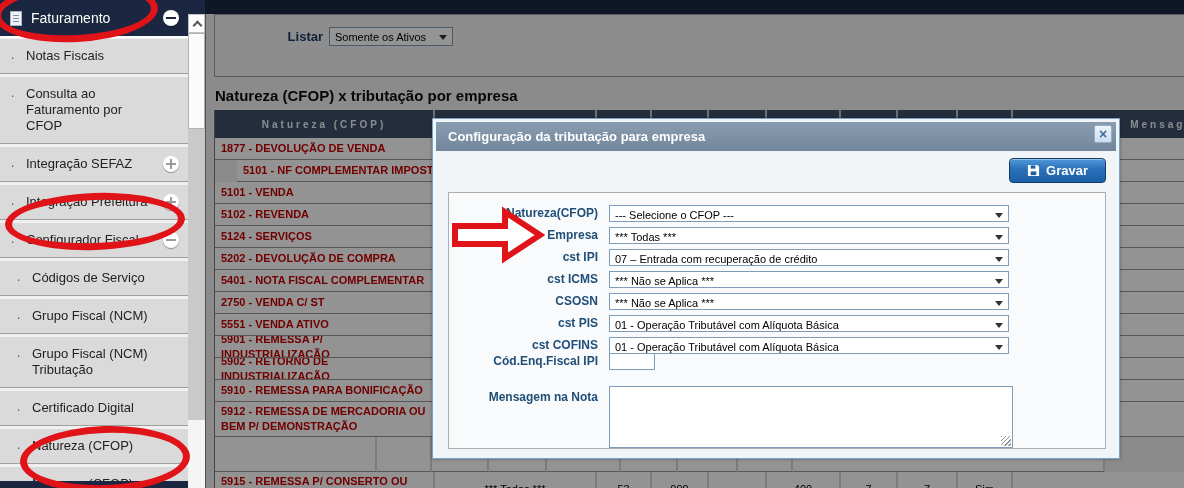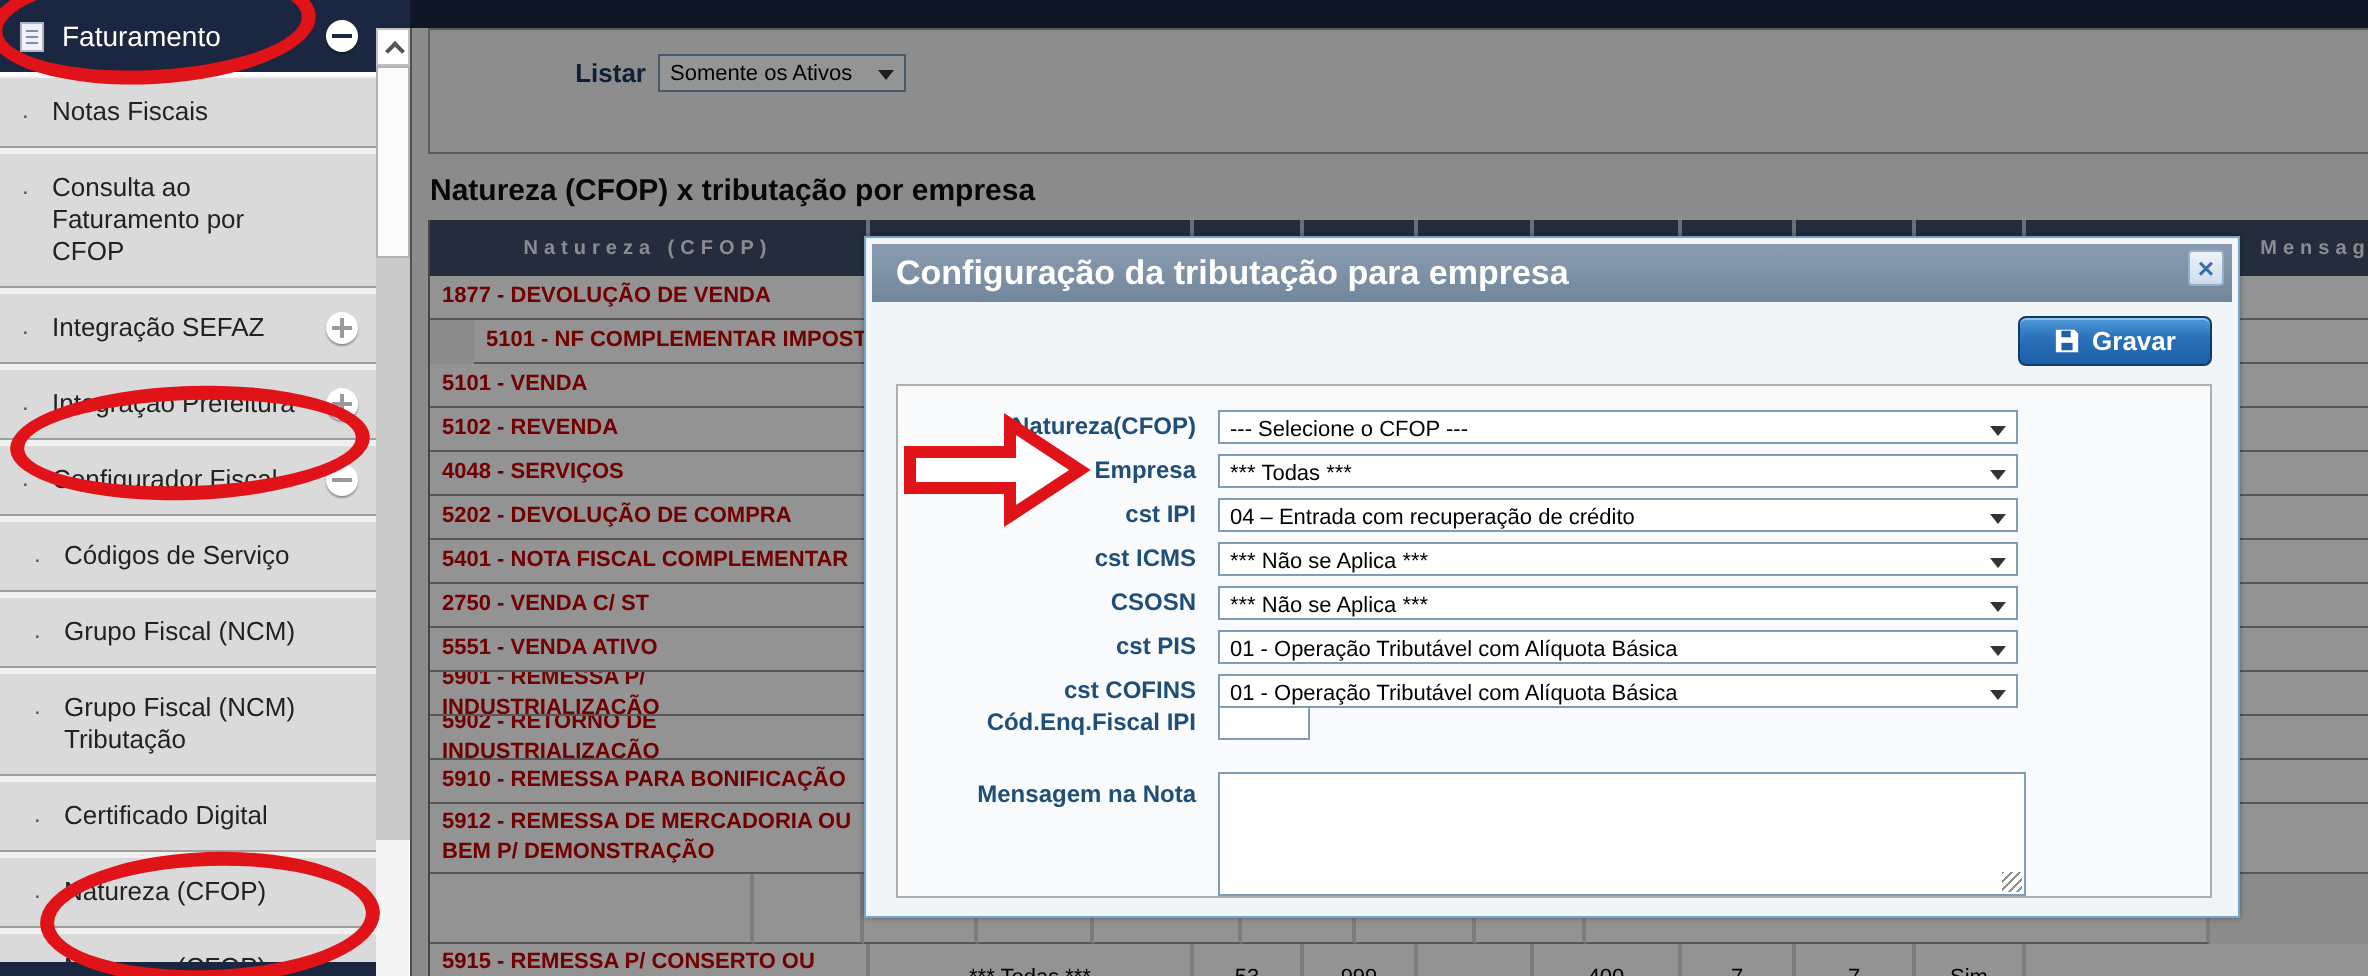"Configuração da tributação para empresa" .modal-header { font-size: 17px -> 13px }
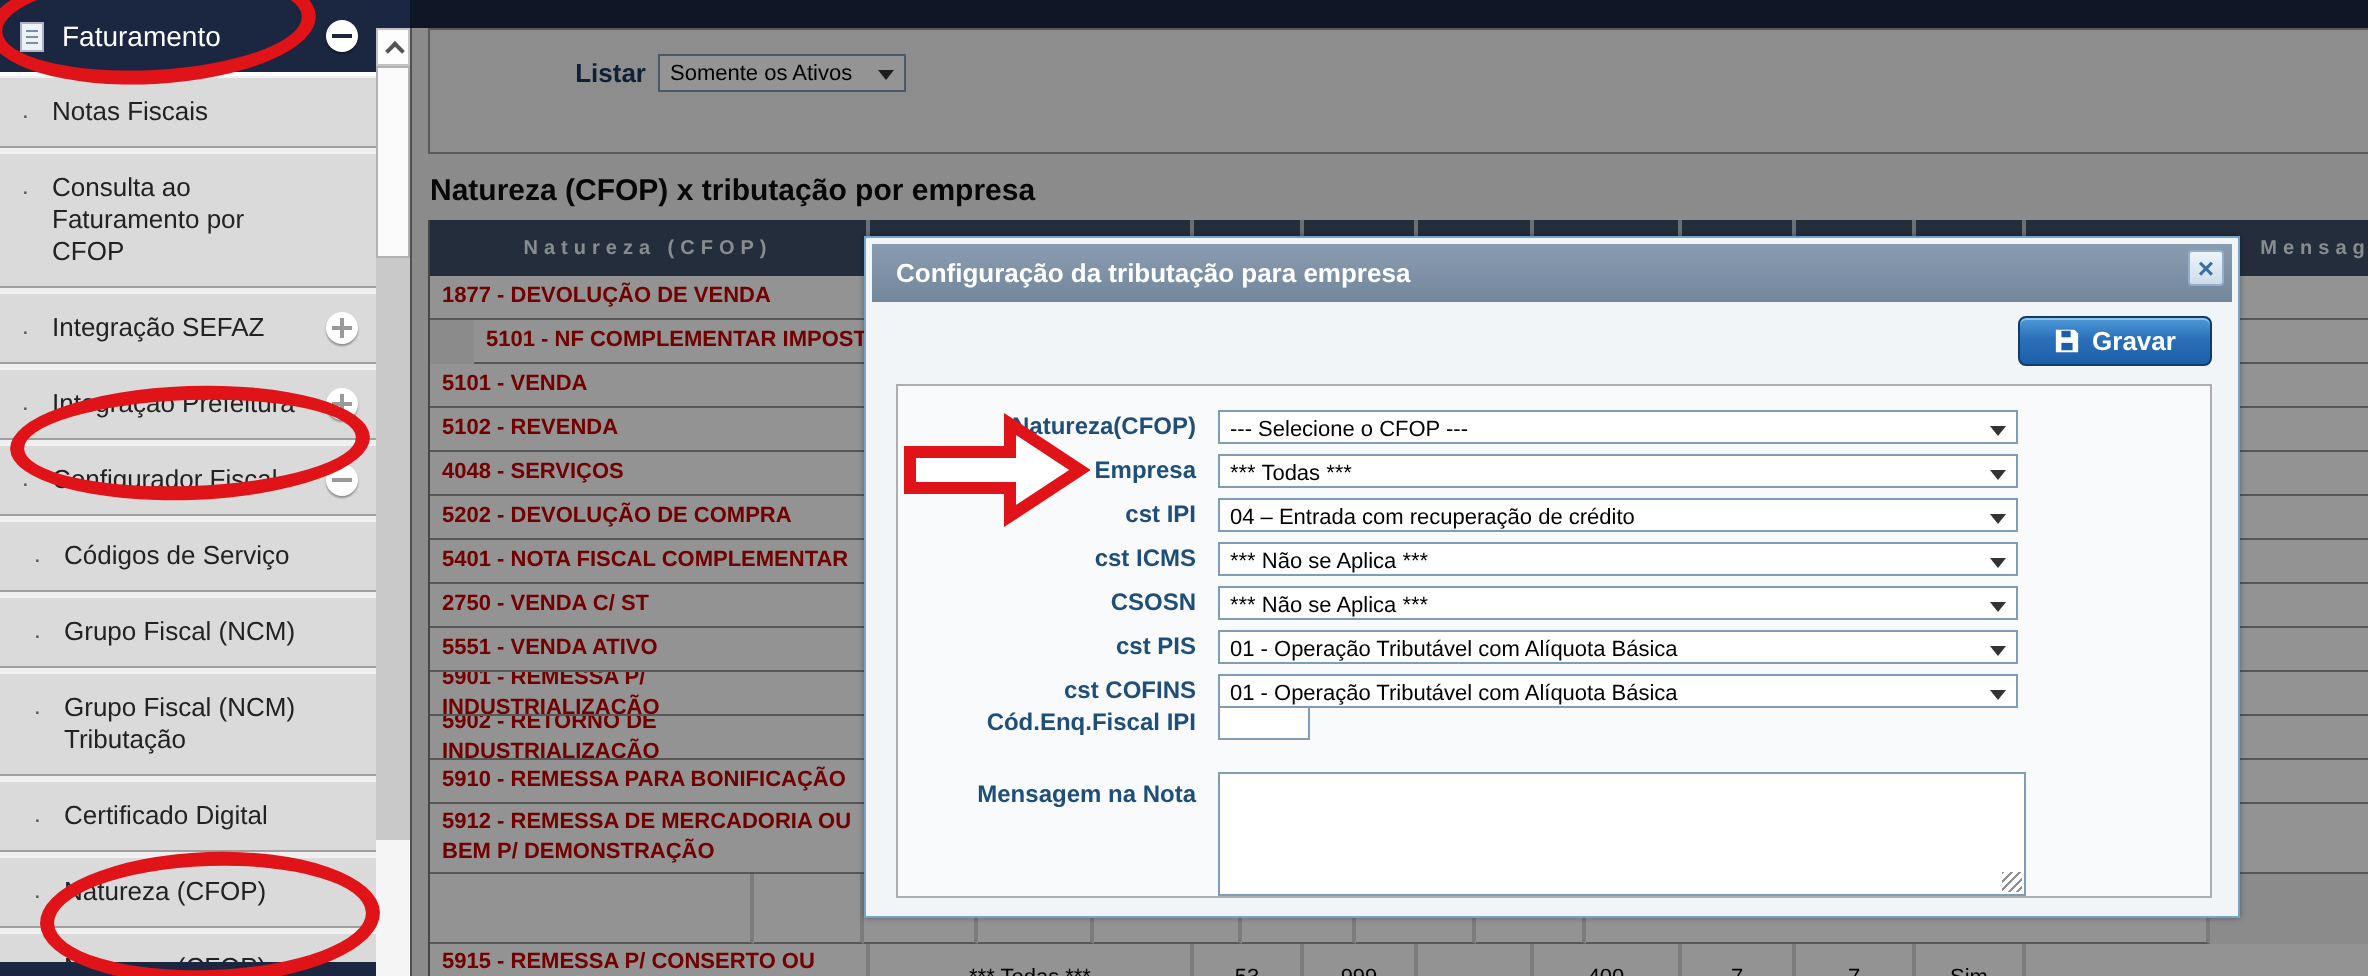"4048 - SERVIÇOS" div.td { text: 4048 -> 5124 }
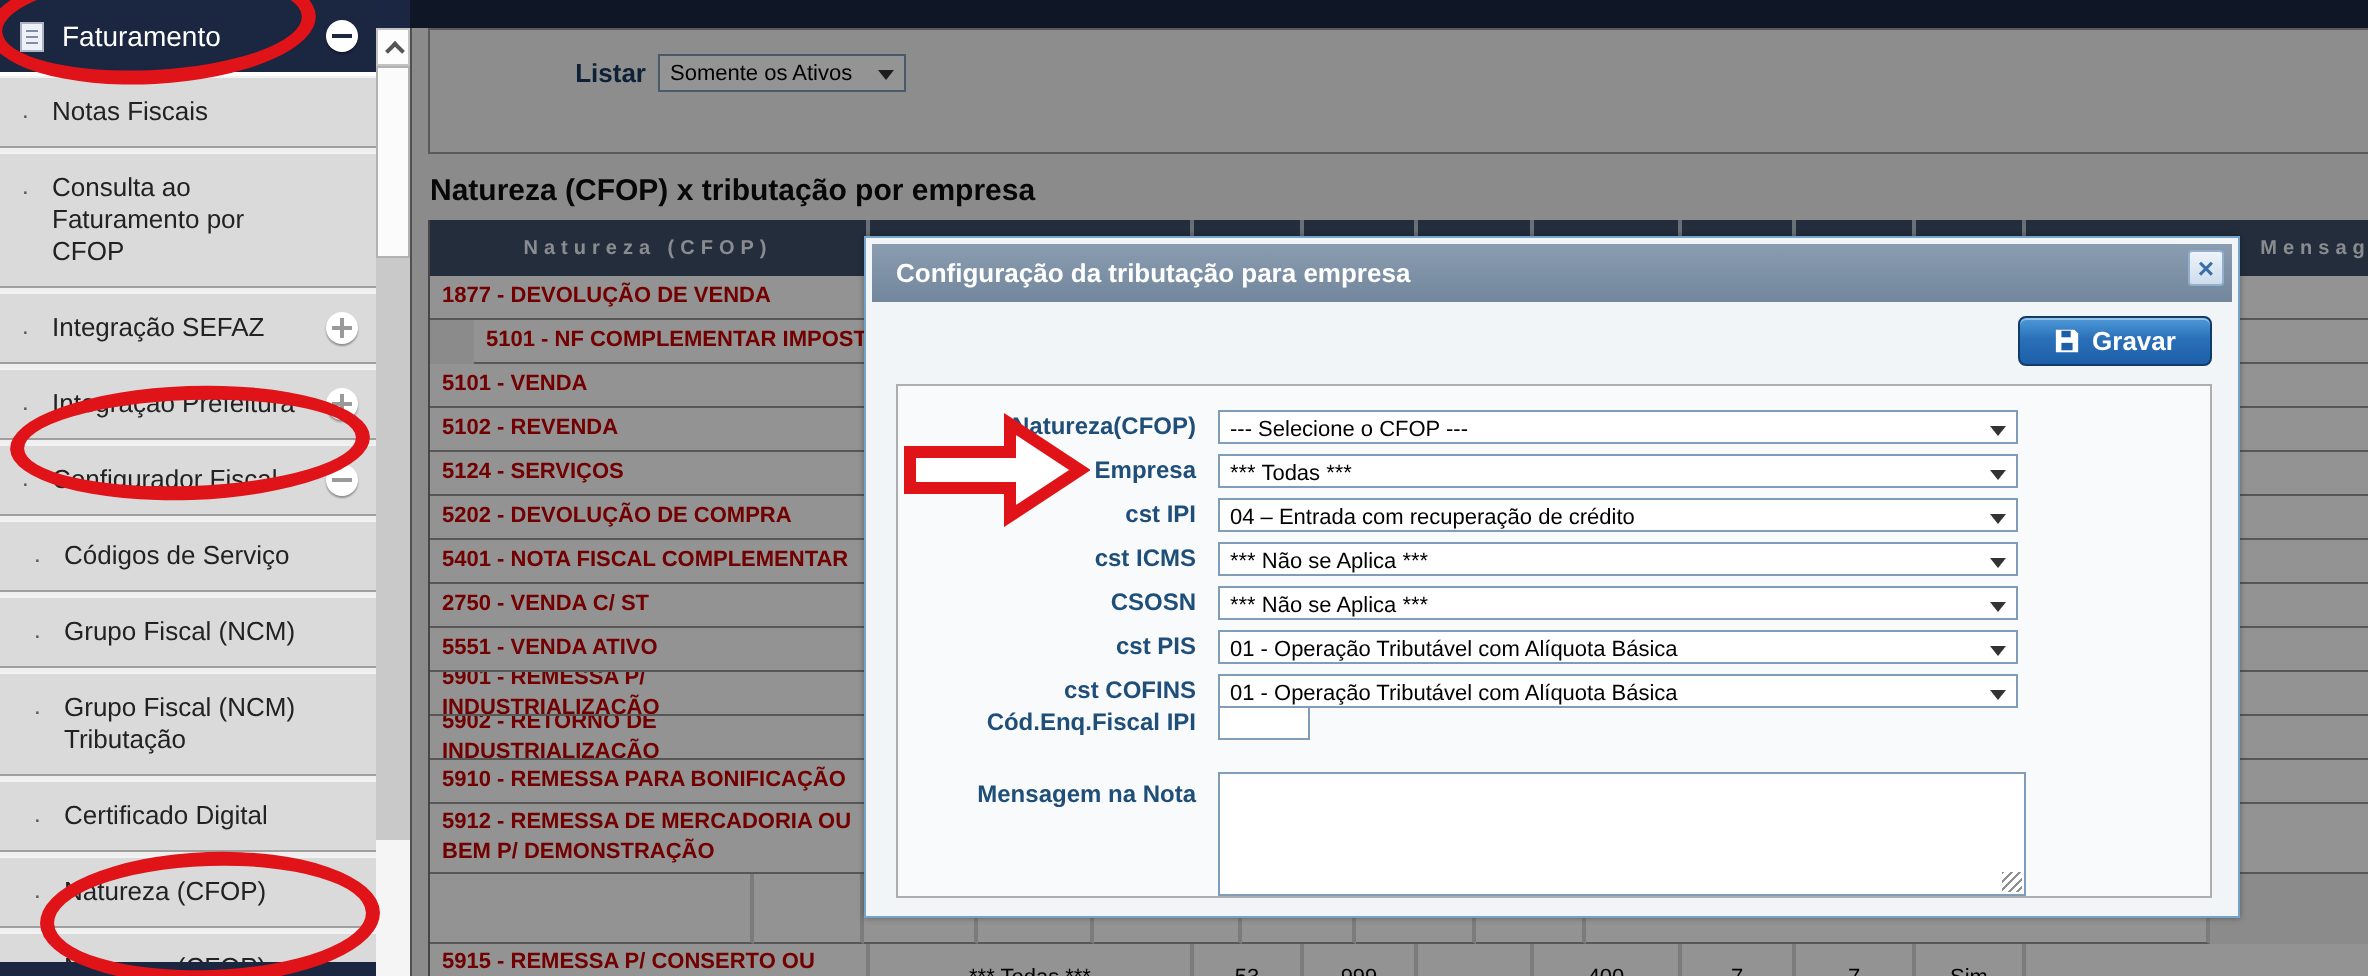"04 – Entrada com recuperação" div.sel { text: 04 -> 07 }
